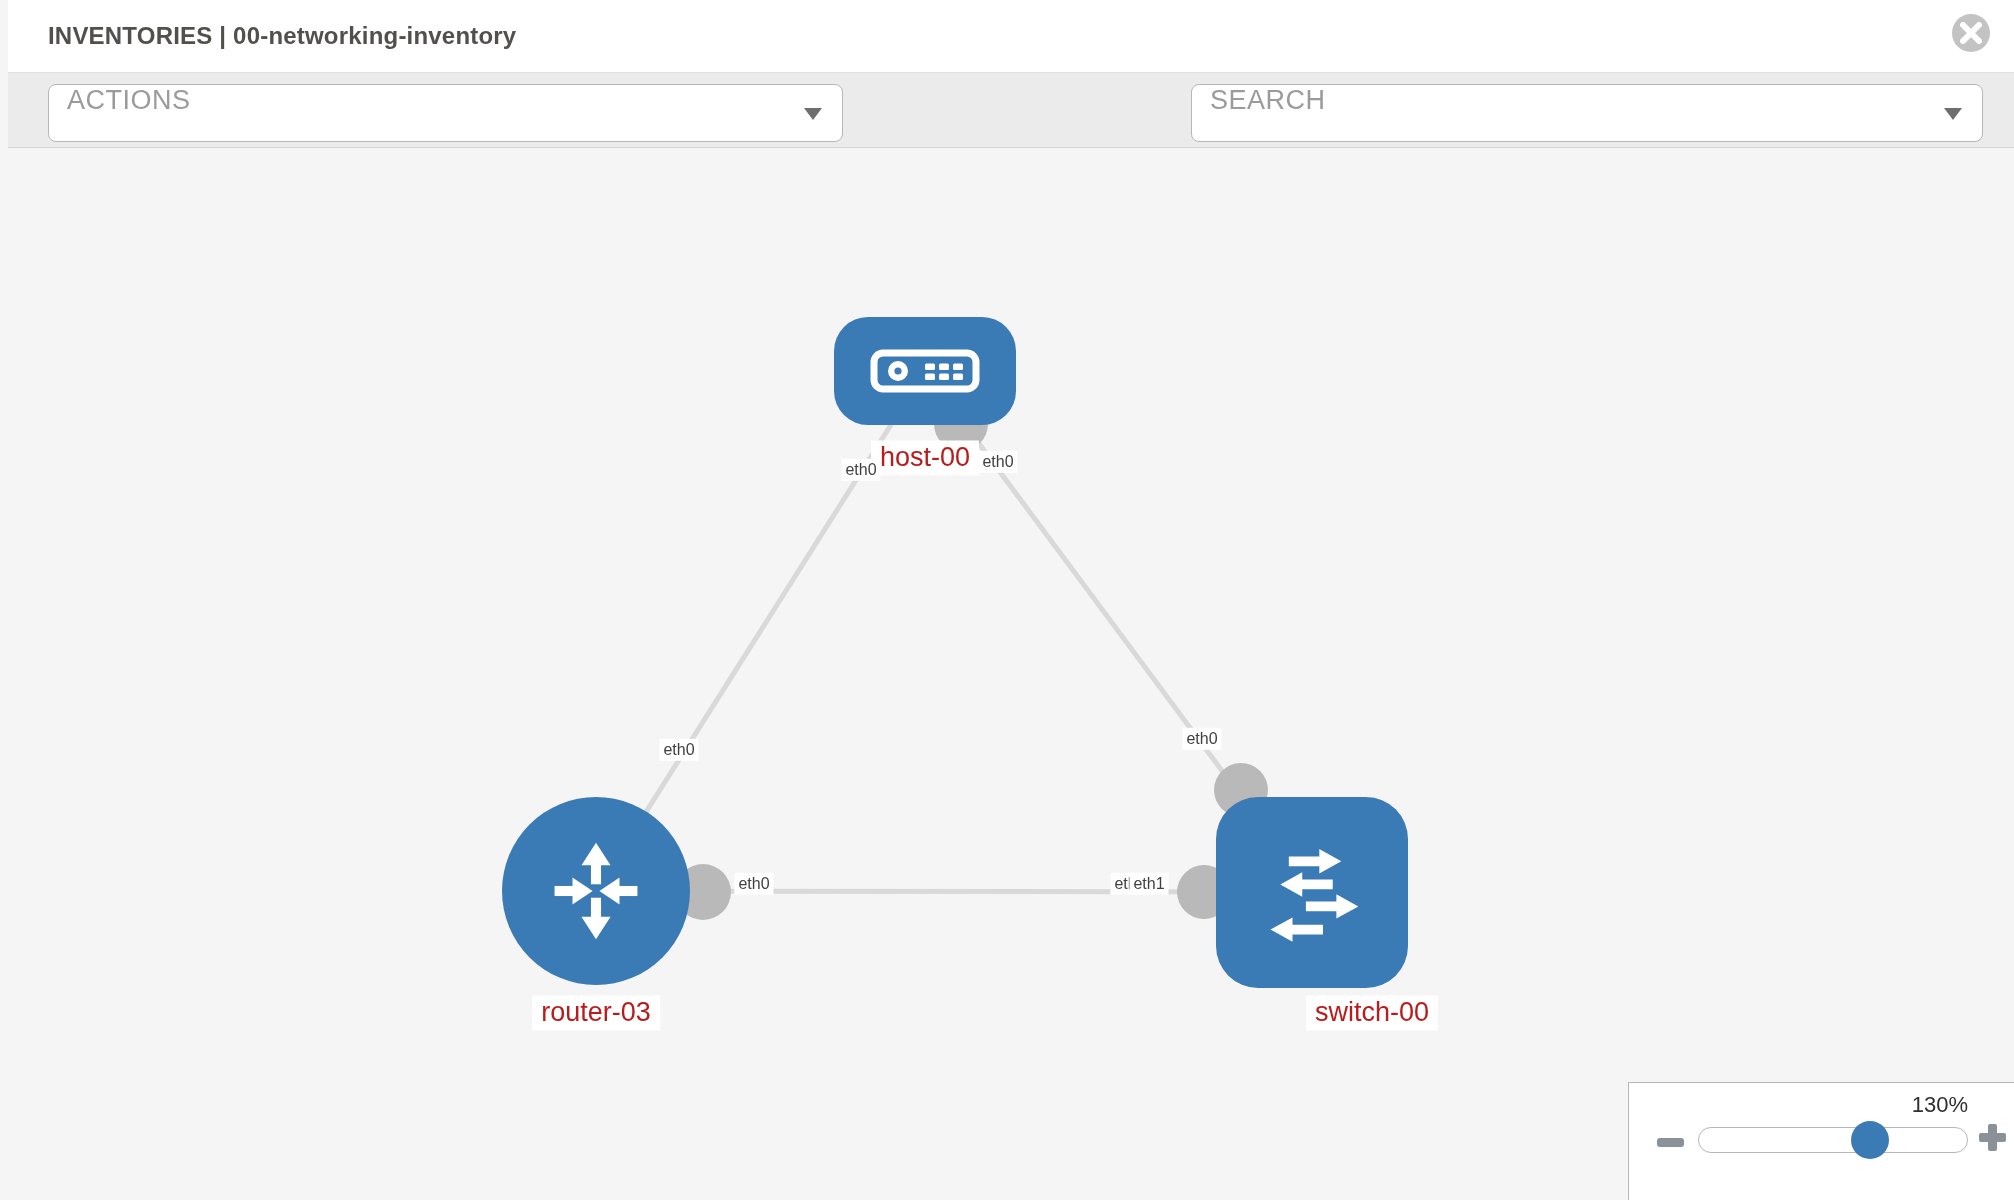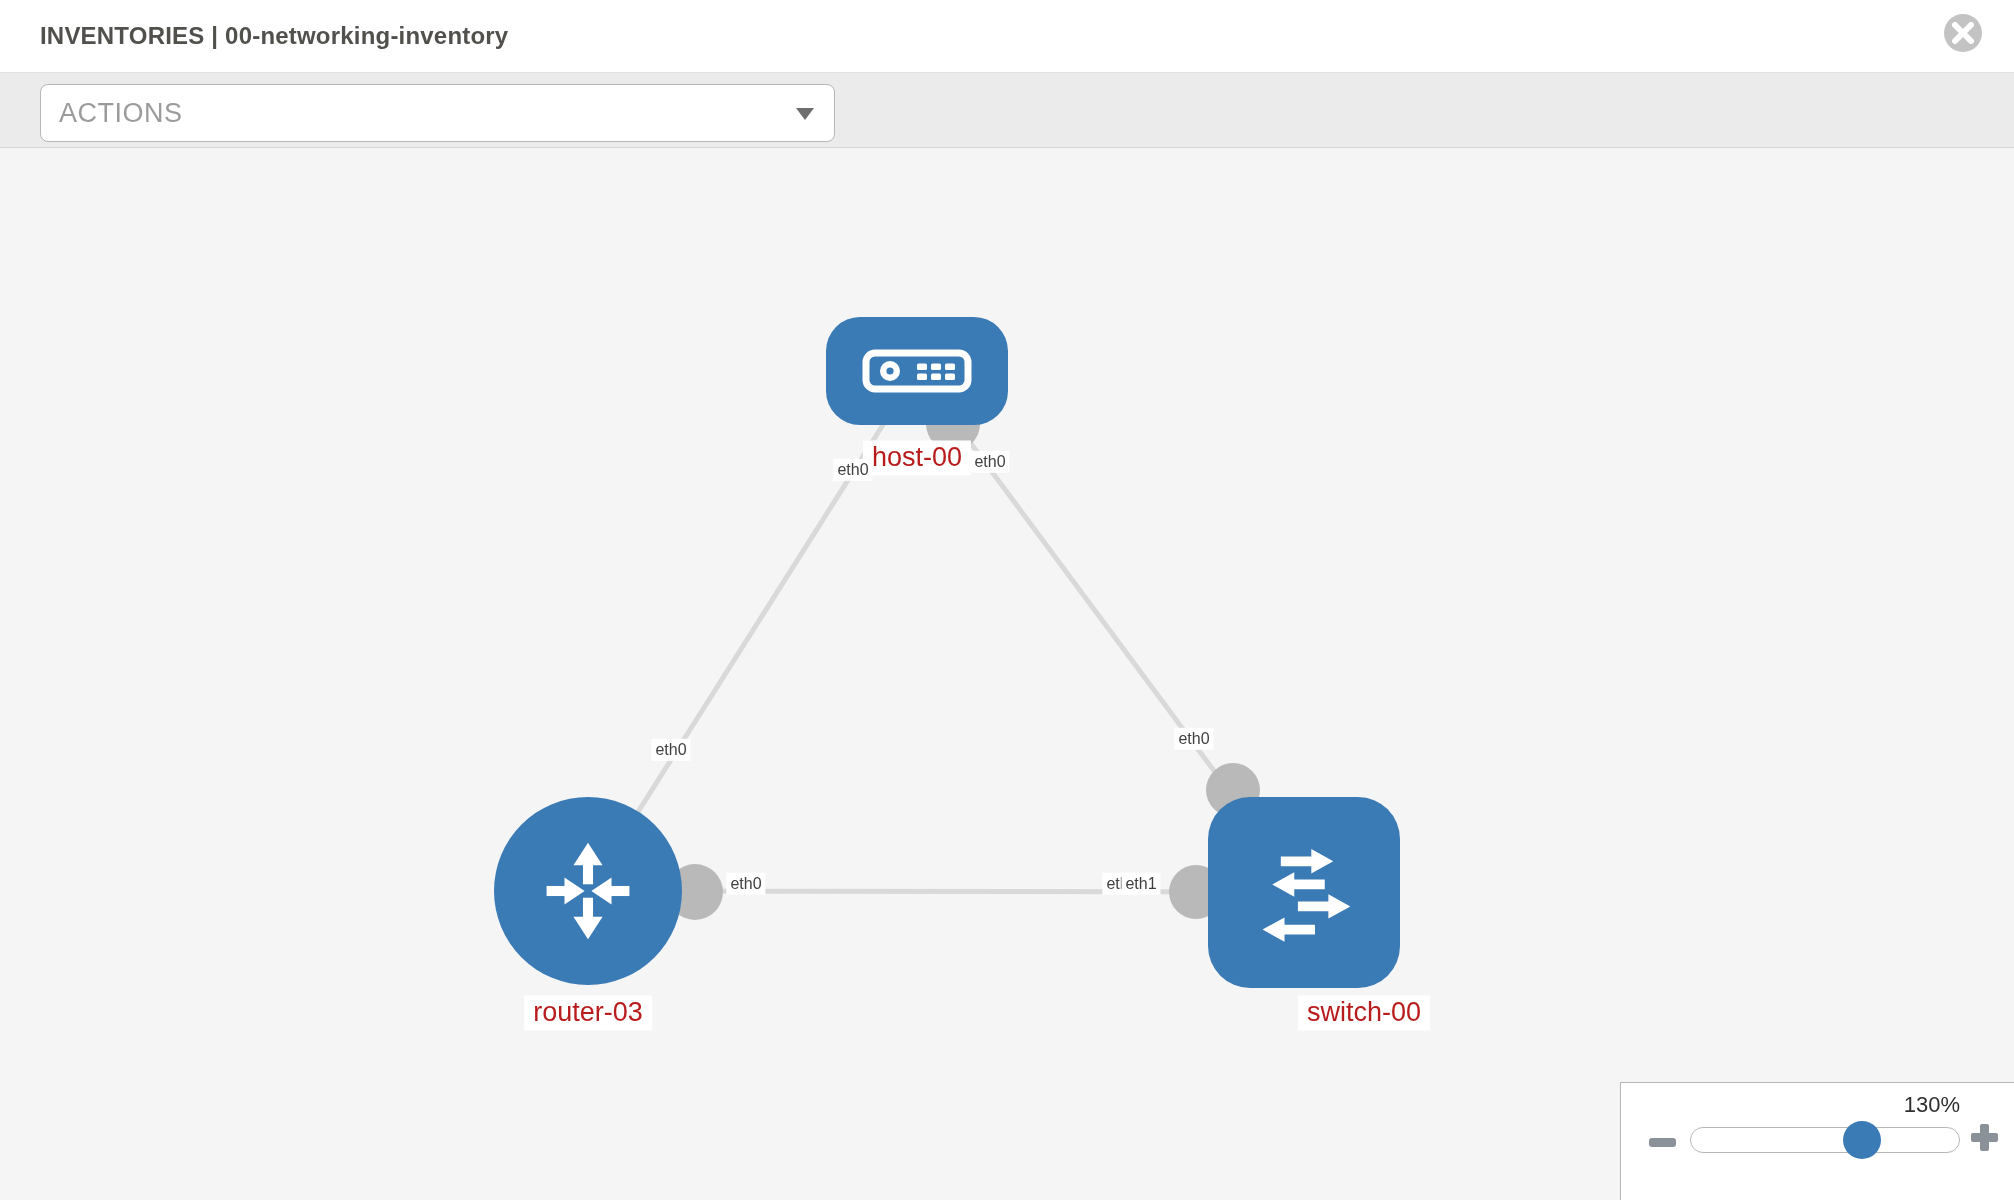"INVENTORIES | 00-networking-inventory" .app { margin-left: none -> 8px }
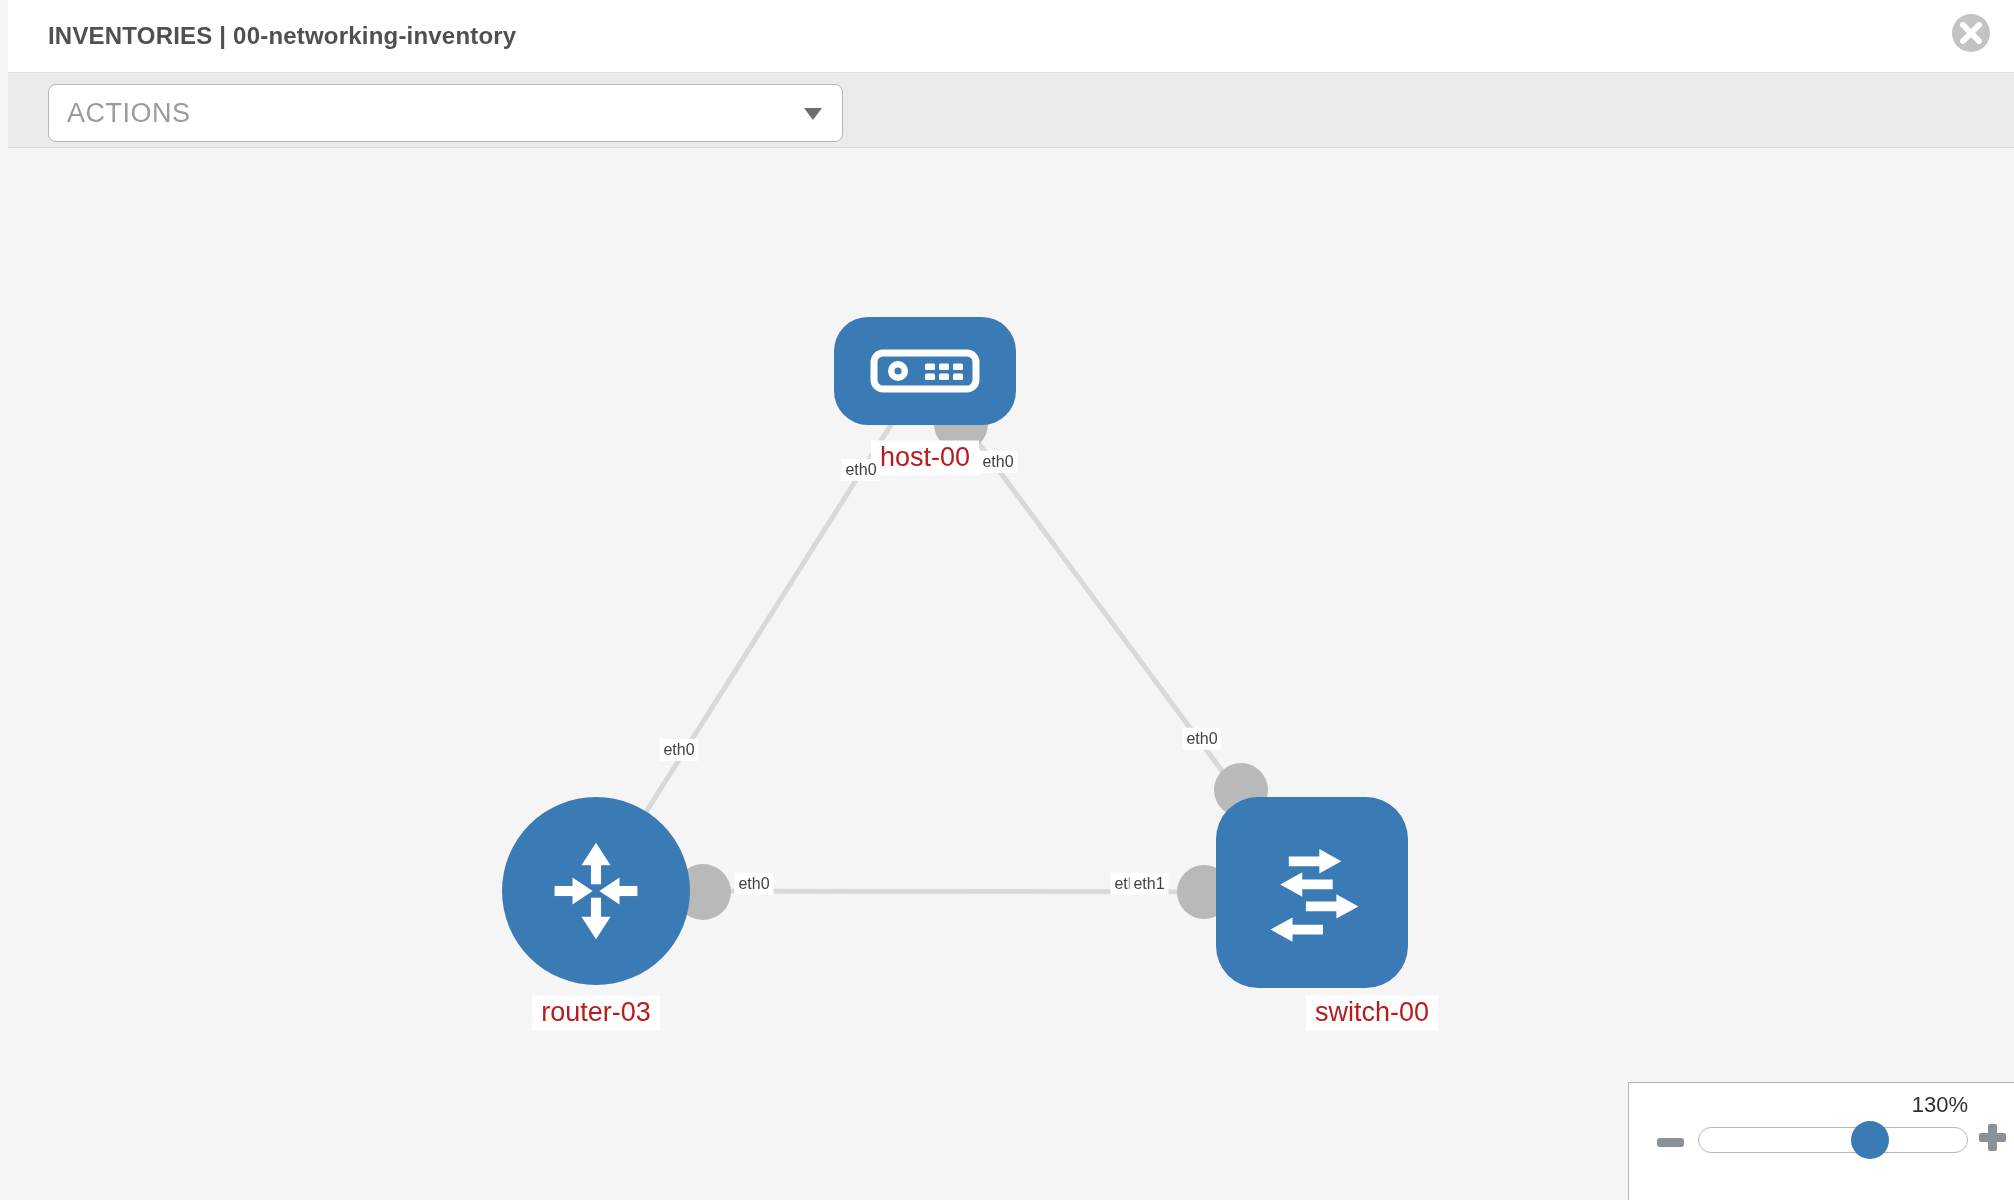"ACTIONS" .dropdown { align-items: center -> none }
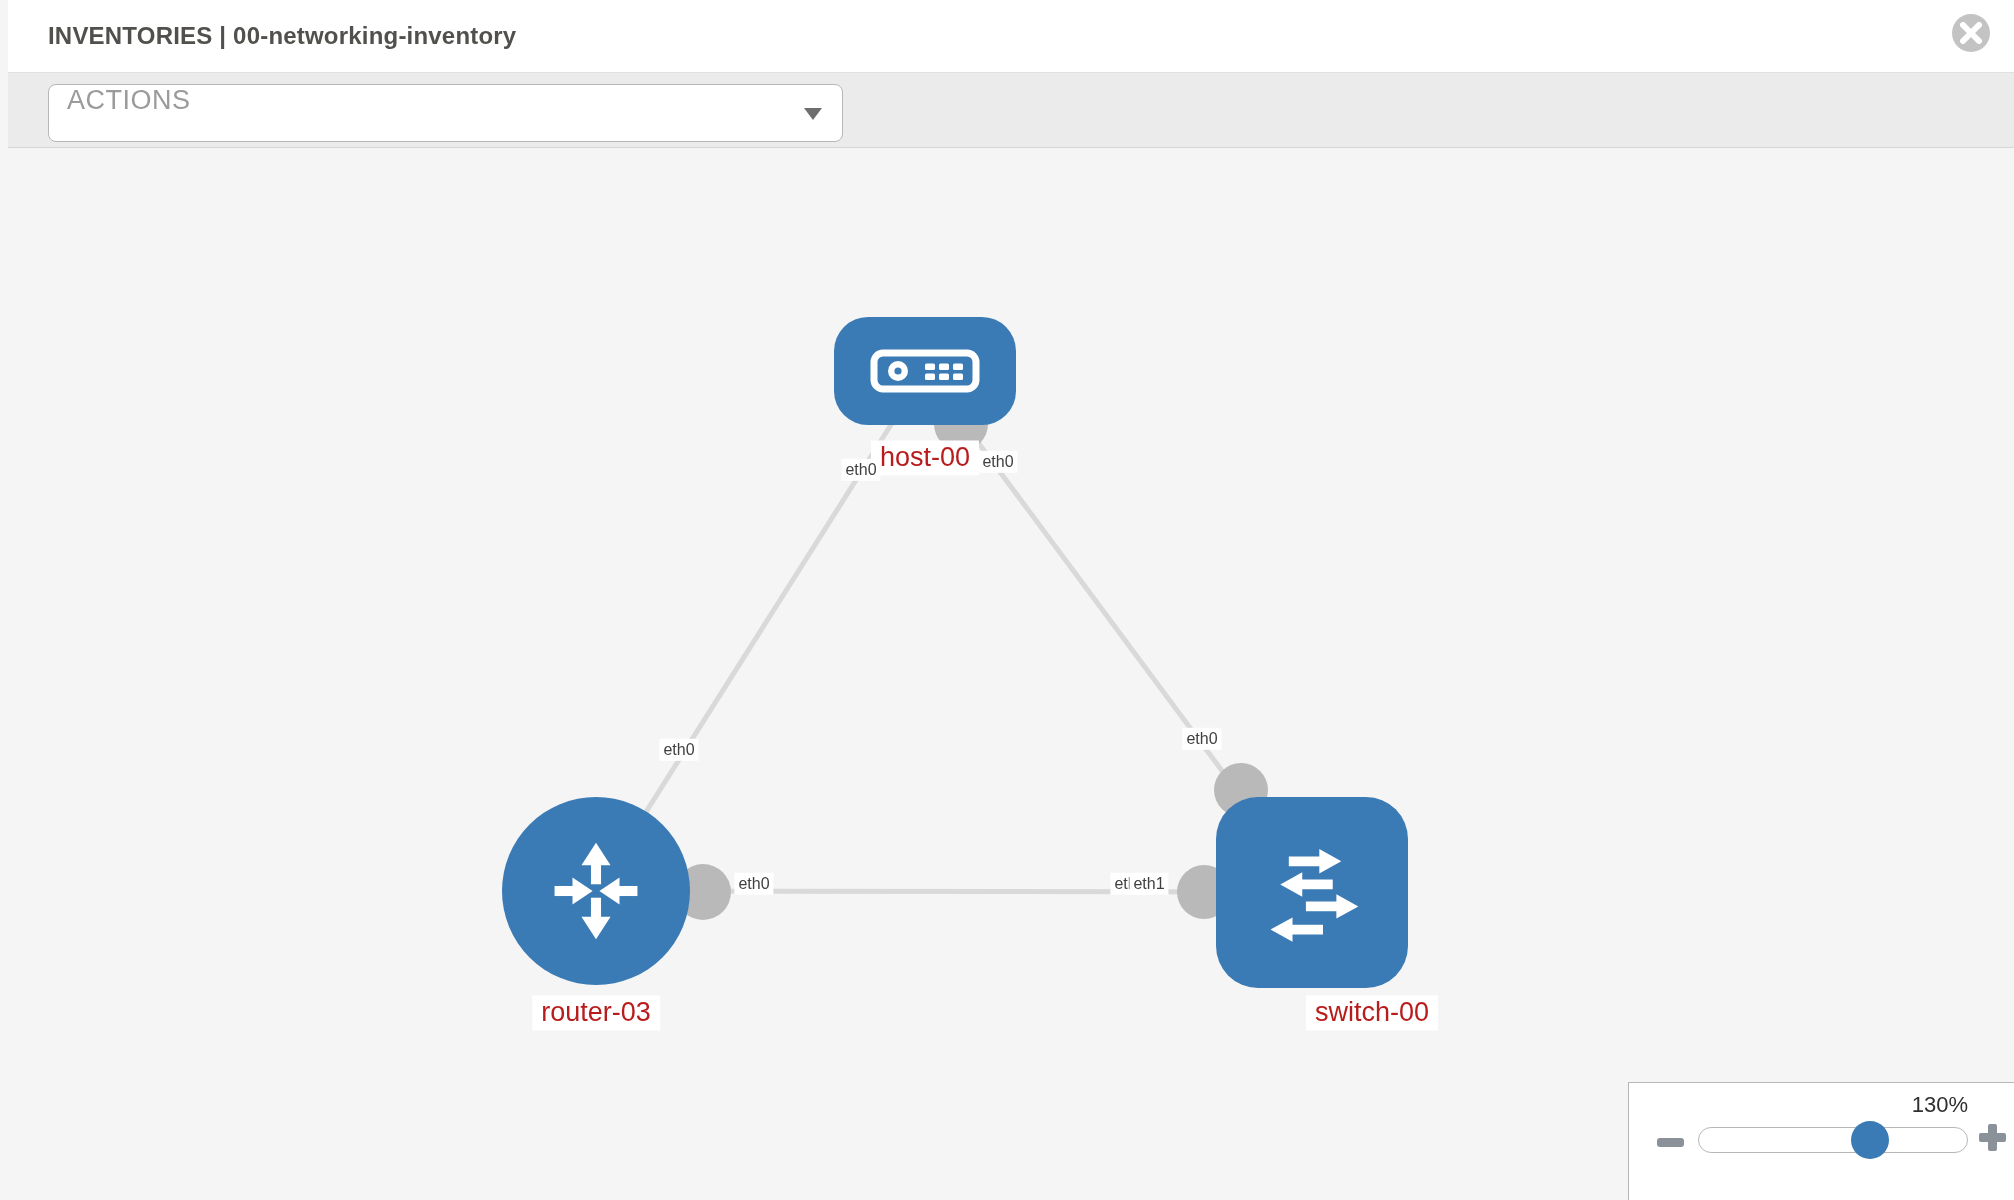"SEARCH" div.dropdown { html: none -> <div> <span>SEARCH</span> <span></span> </div> }
